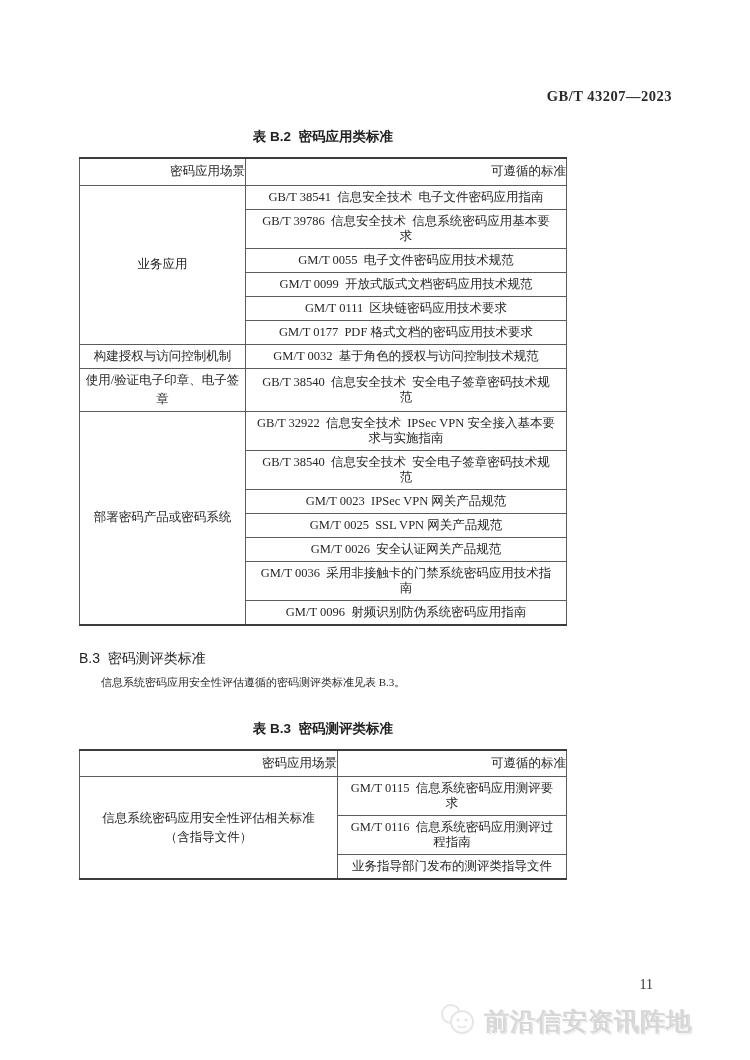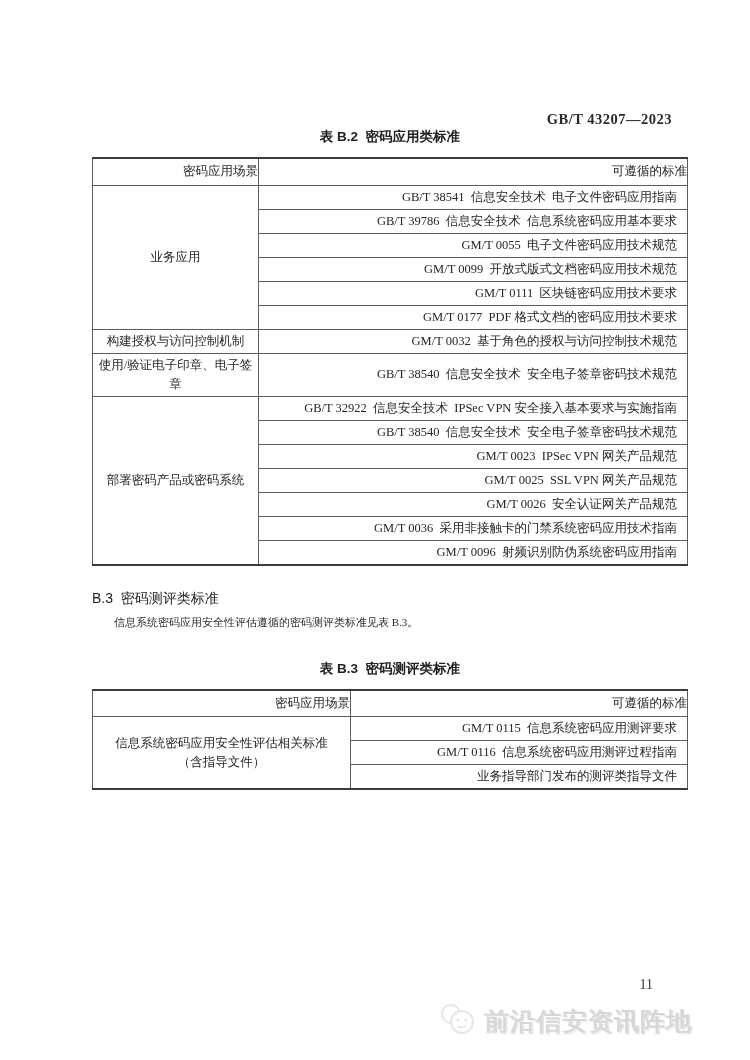"GB/T 43207—2023" .doc-number { margin-top: 23px -> none }
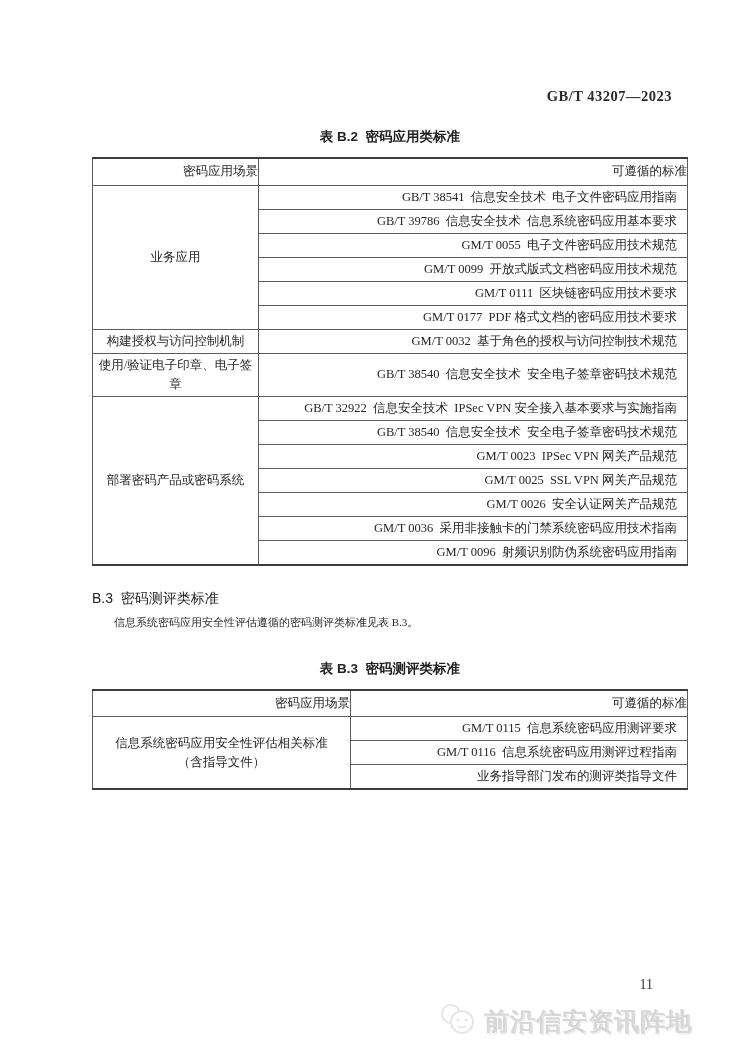"表 B.2 密码应用类标准" .content { left: 92px -> 79px; width: 596px -> 488px }
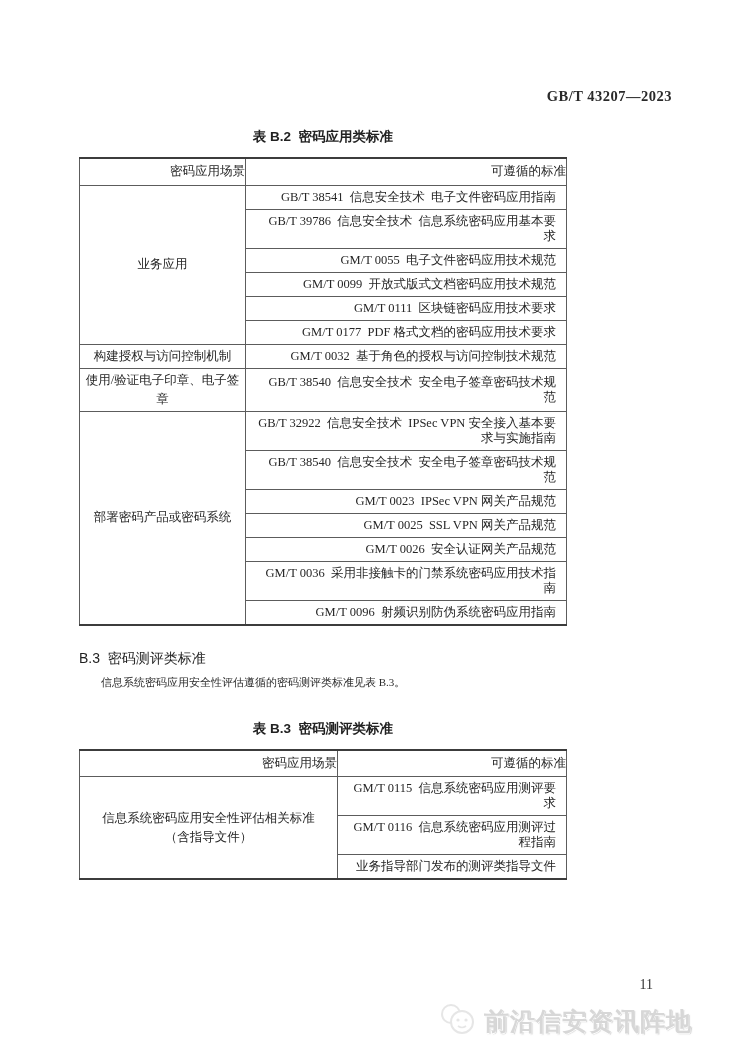"GB/T 38541 信息安全技术 电子文件密码应用指南" td.std-cell { text-align: right -> center }
